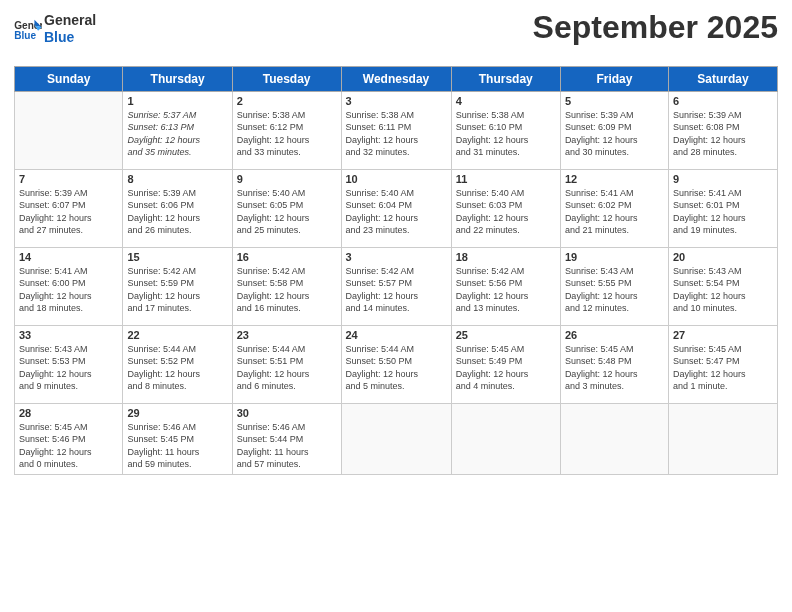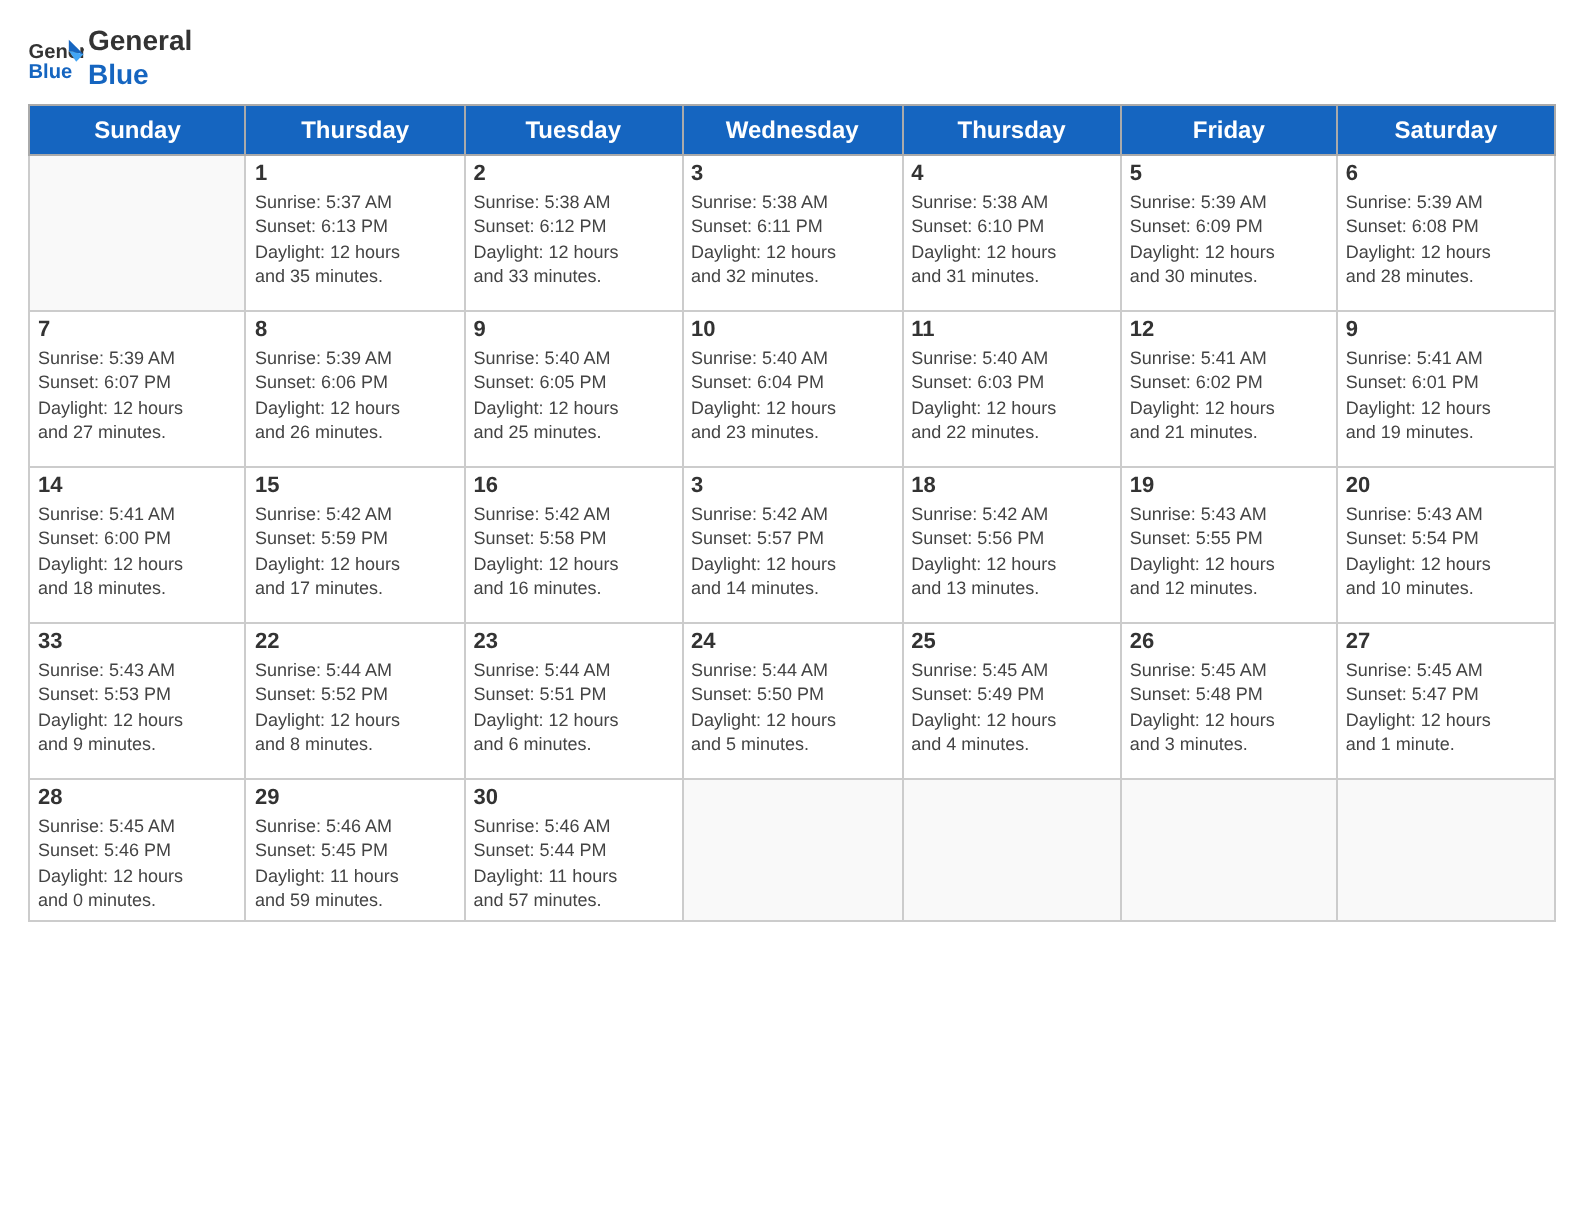"September 2025" div.month-title { html: none -> <div>September 2025</div> }
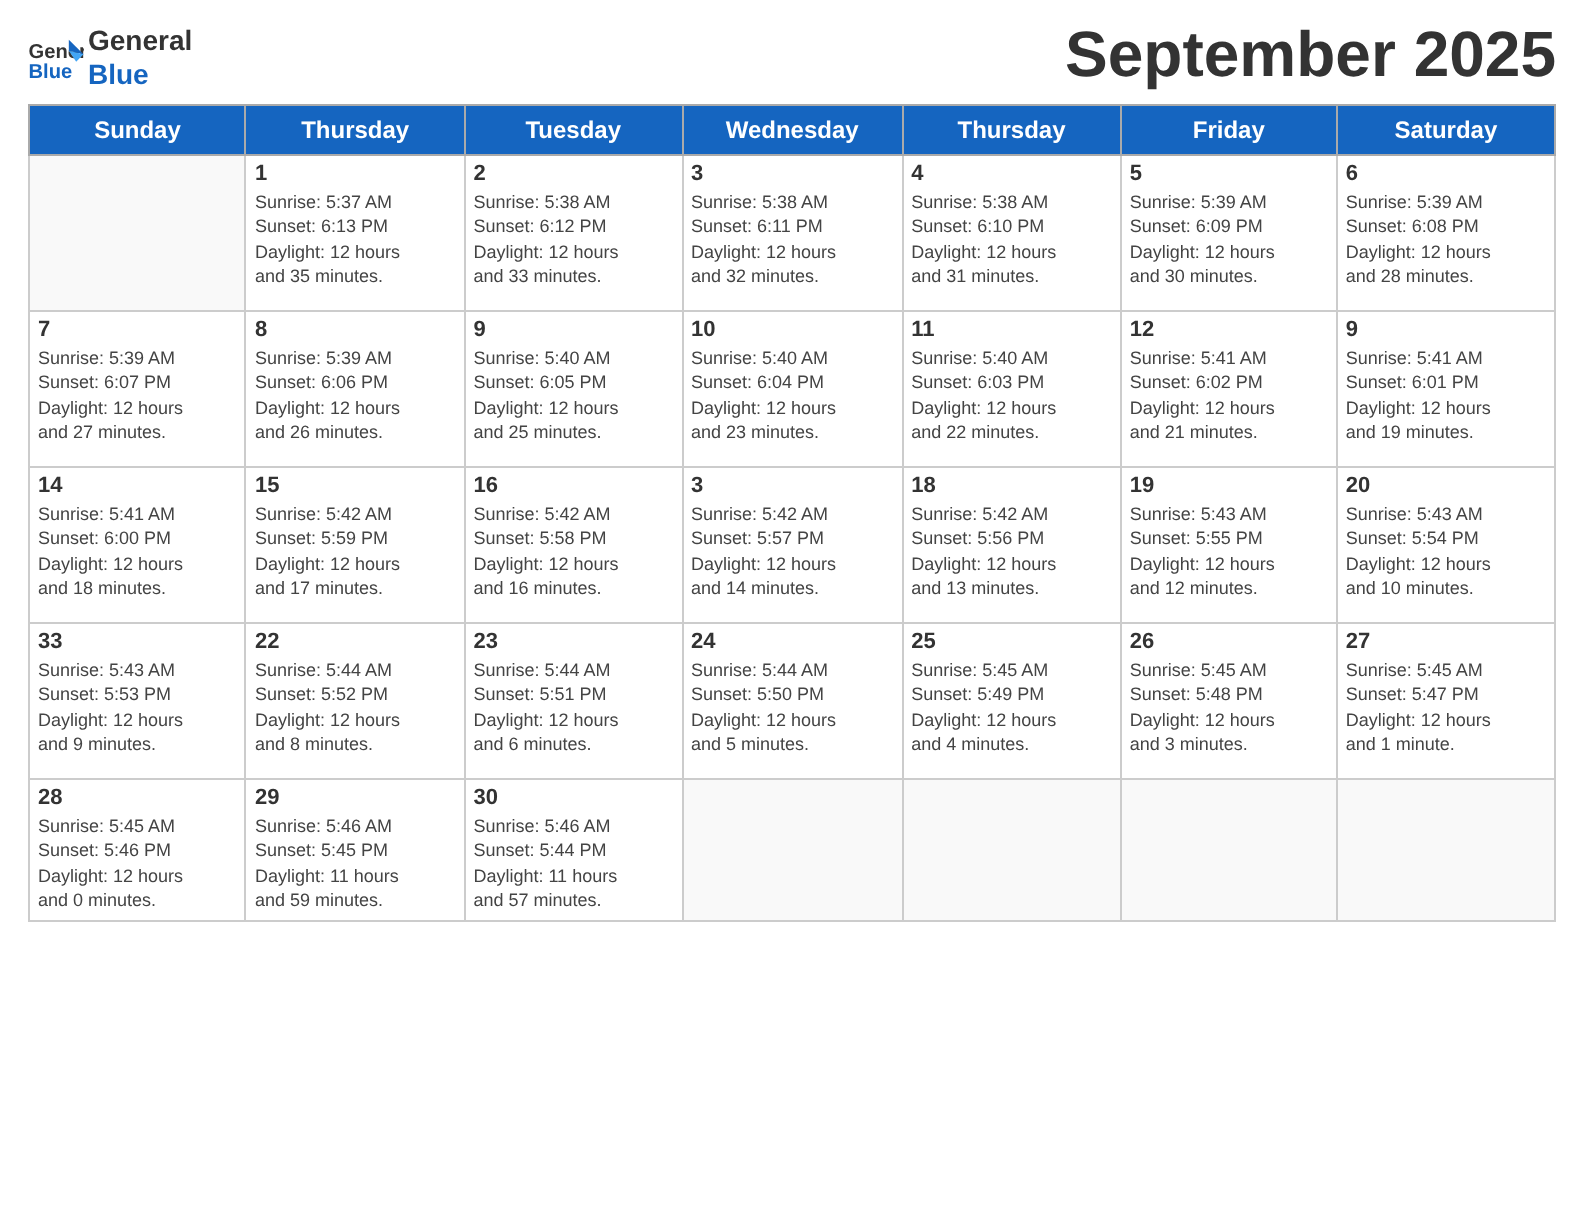"Sunday" .calendar { margin-top: 6px -> 20px }
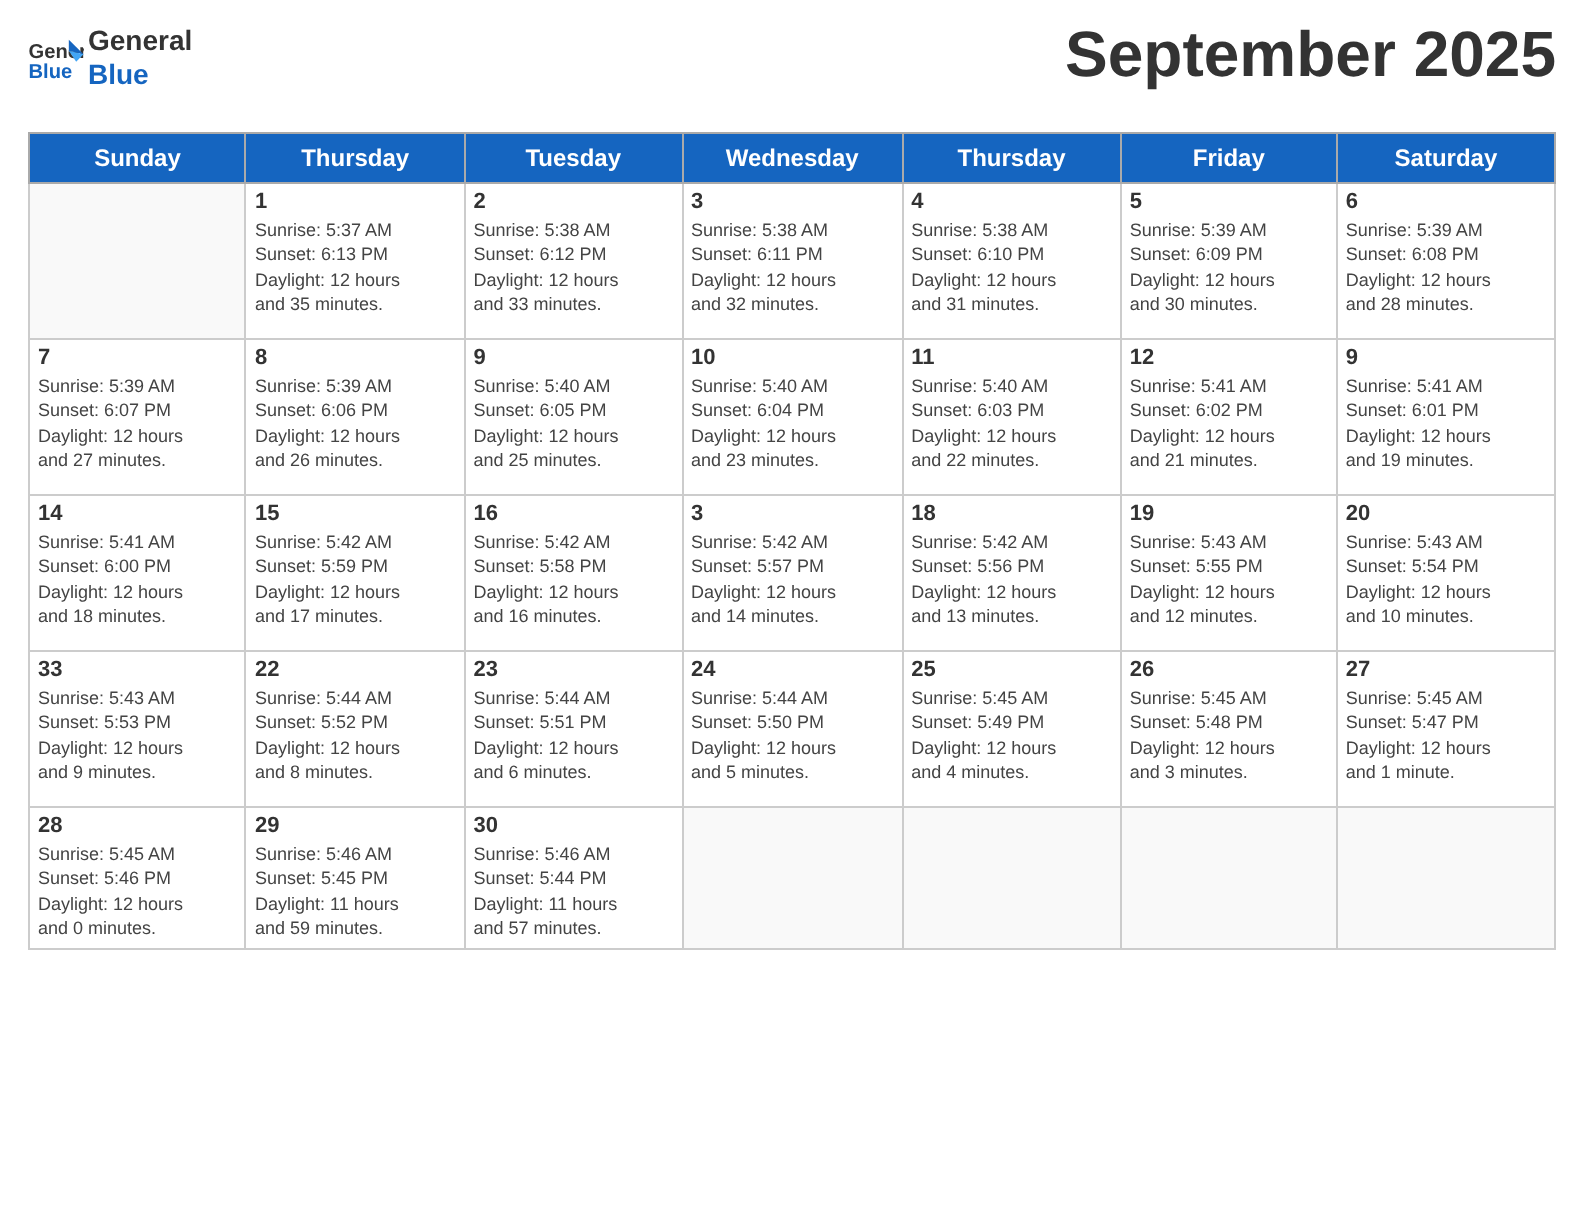"Sunrise: 5:37 AM" div.cell-text { font-style: none -> italic }
